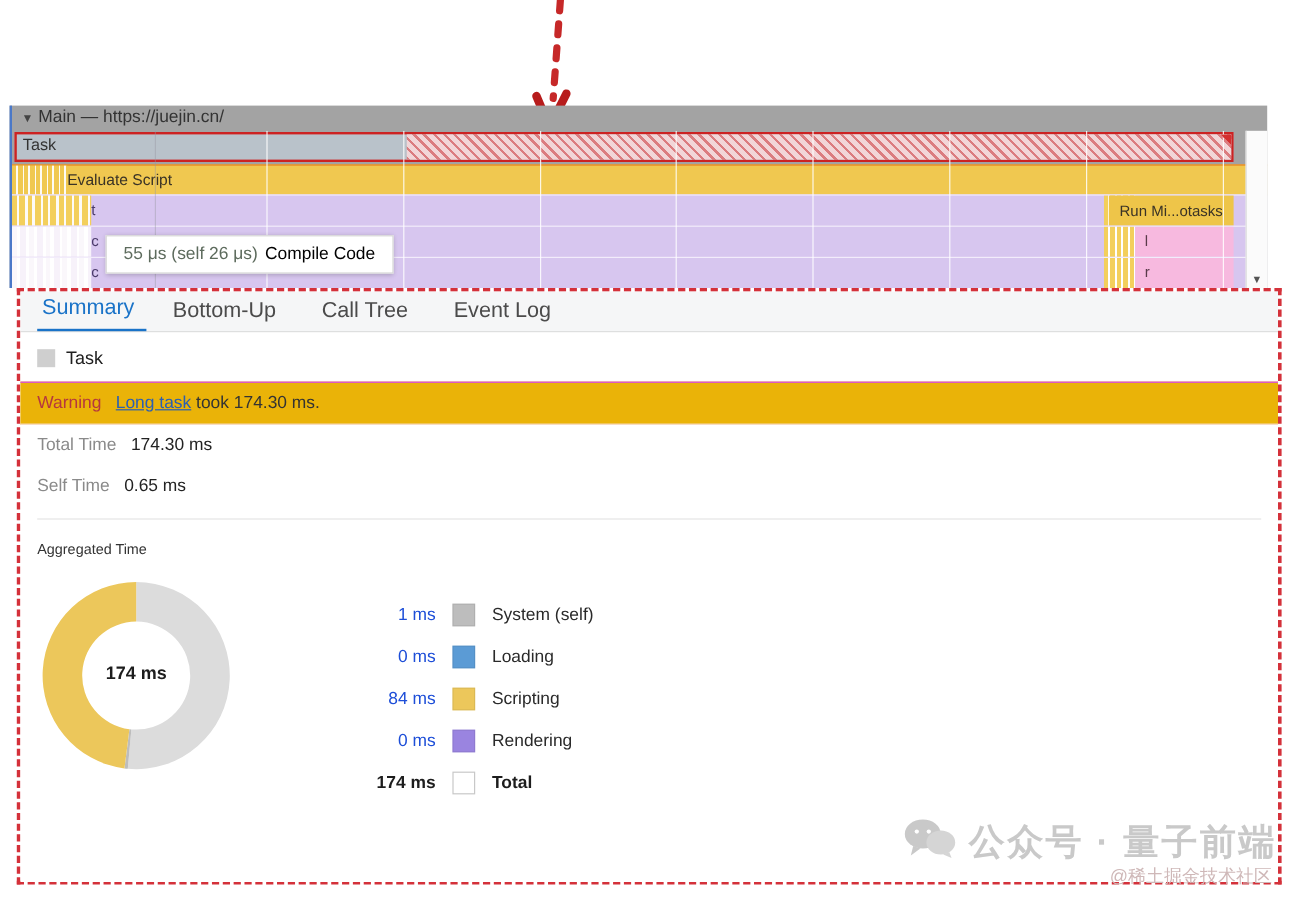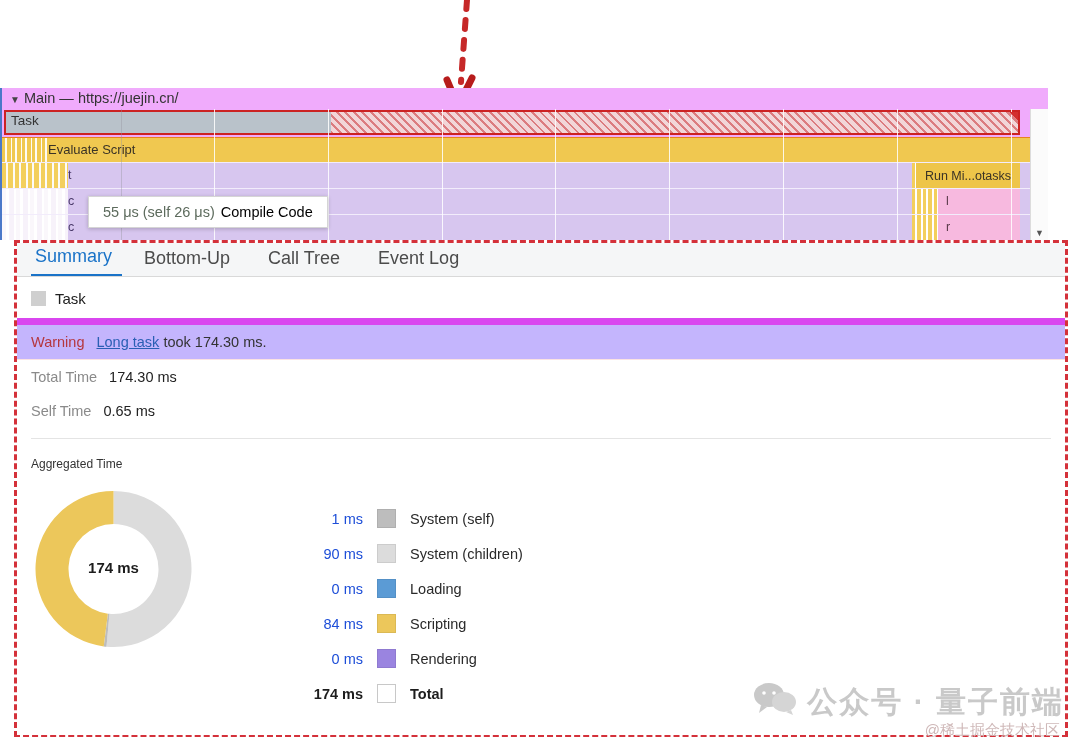"▼ Main — https://juejin.cn/" #timeline-panel { background: #f0abfc -> #a3a3a3; left: 0 -> 8px }
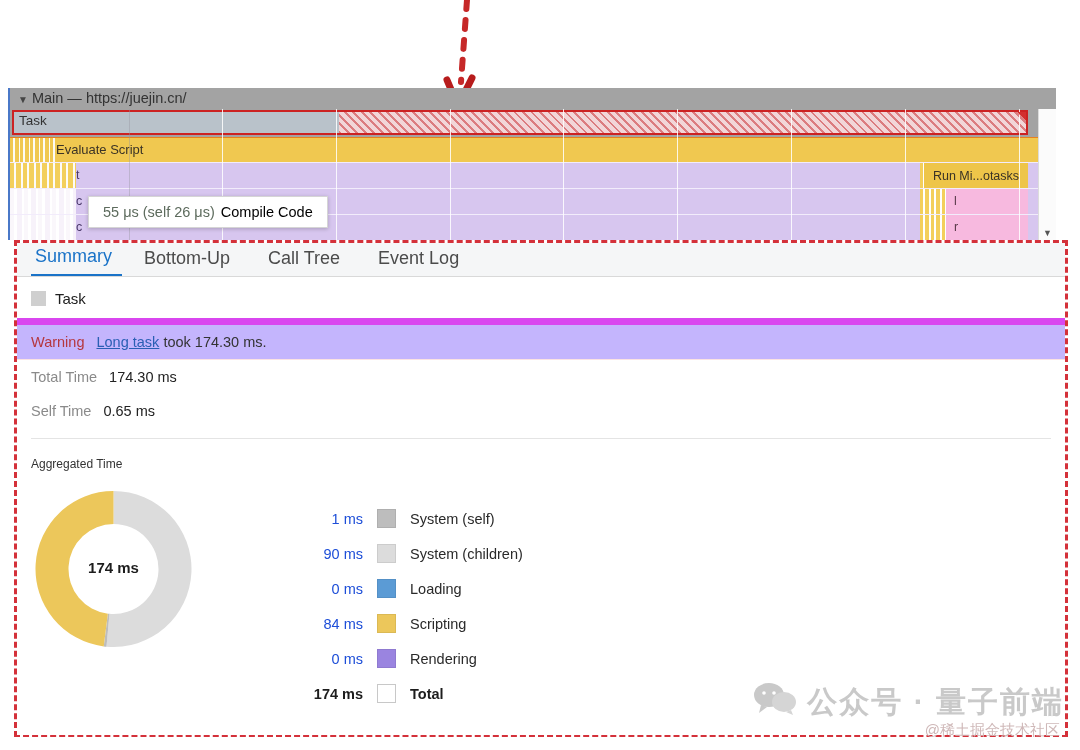"Warning Long task took 174.30" #warning-row { background: #c4b5fd -> #eab308; border-top: 7px solid #d946ef -> 1px solid #d946ef }
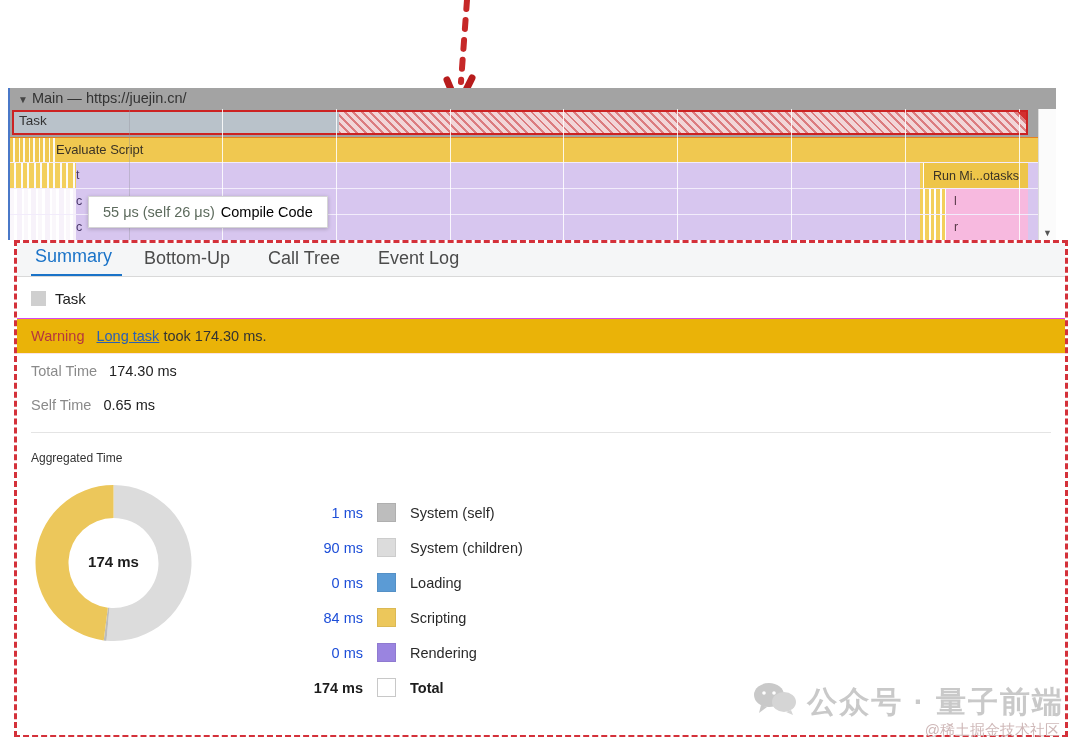"90 ms" div.lg-row { html: <div> <div>90 ms</div> <div></div> <div>System (children)</div> </div> -> none }
